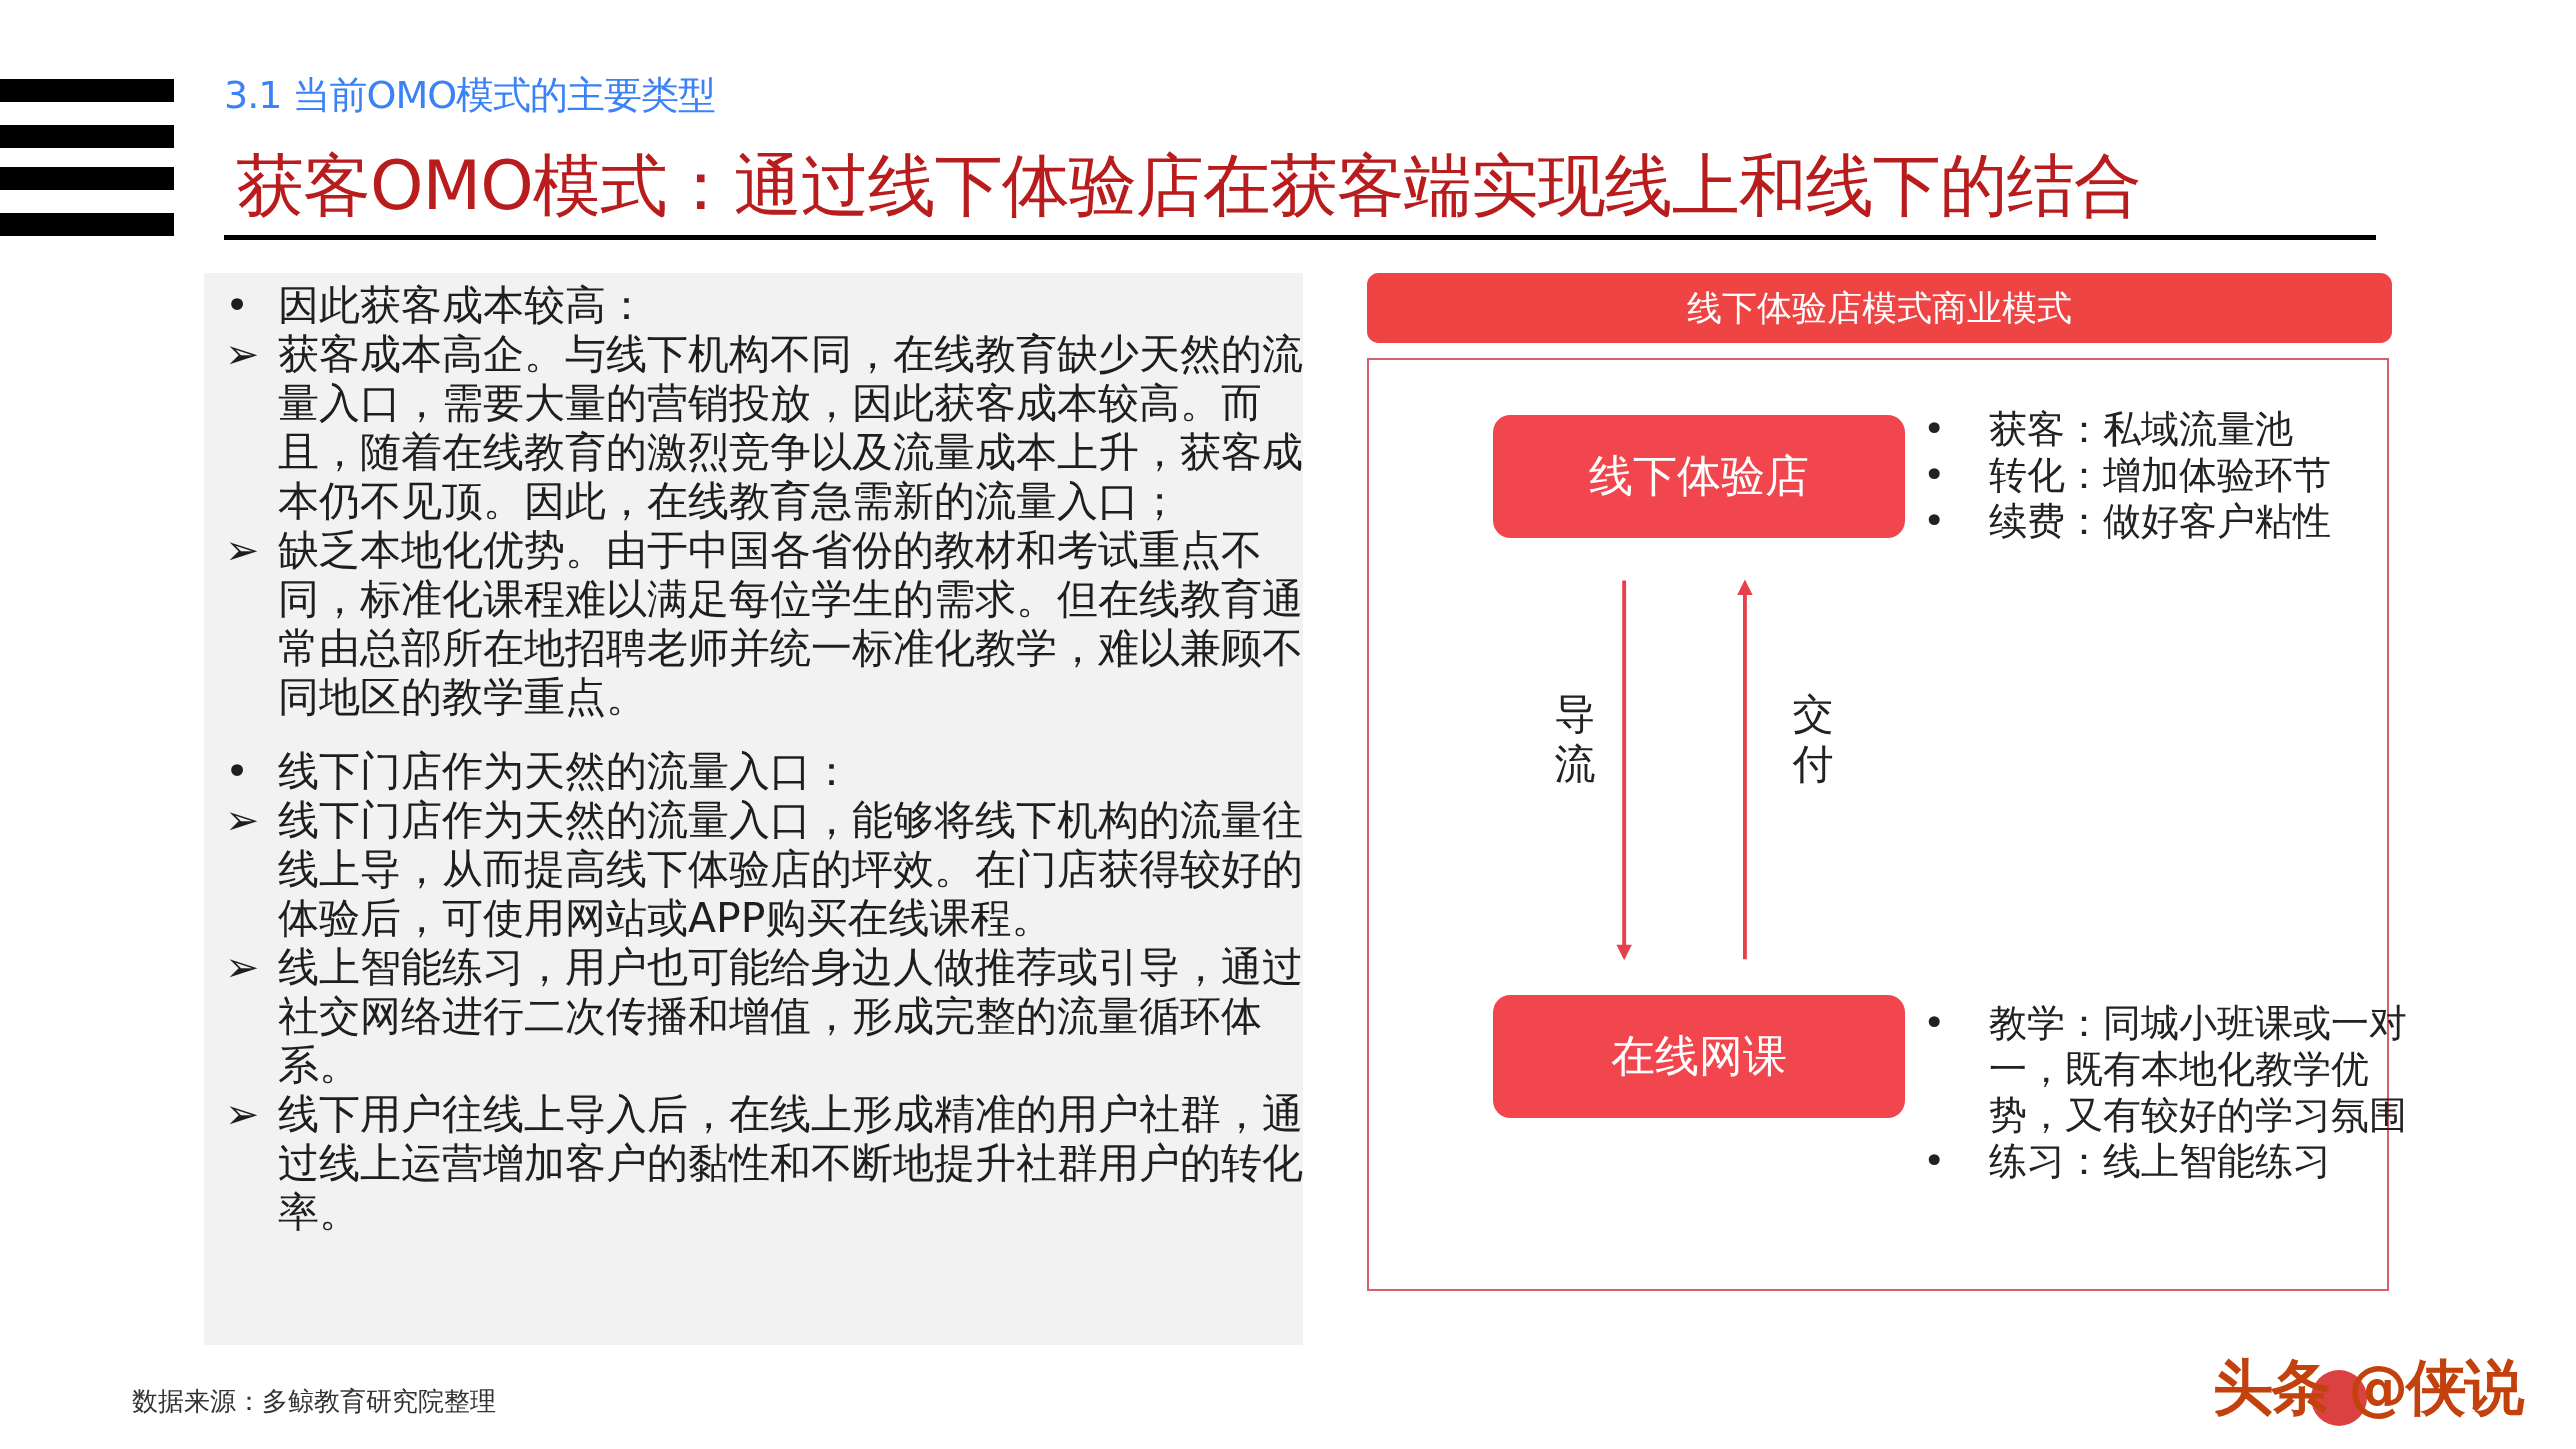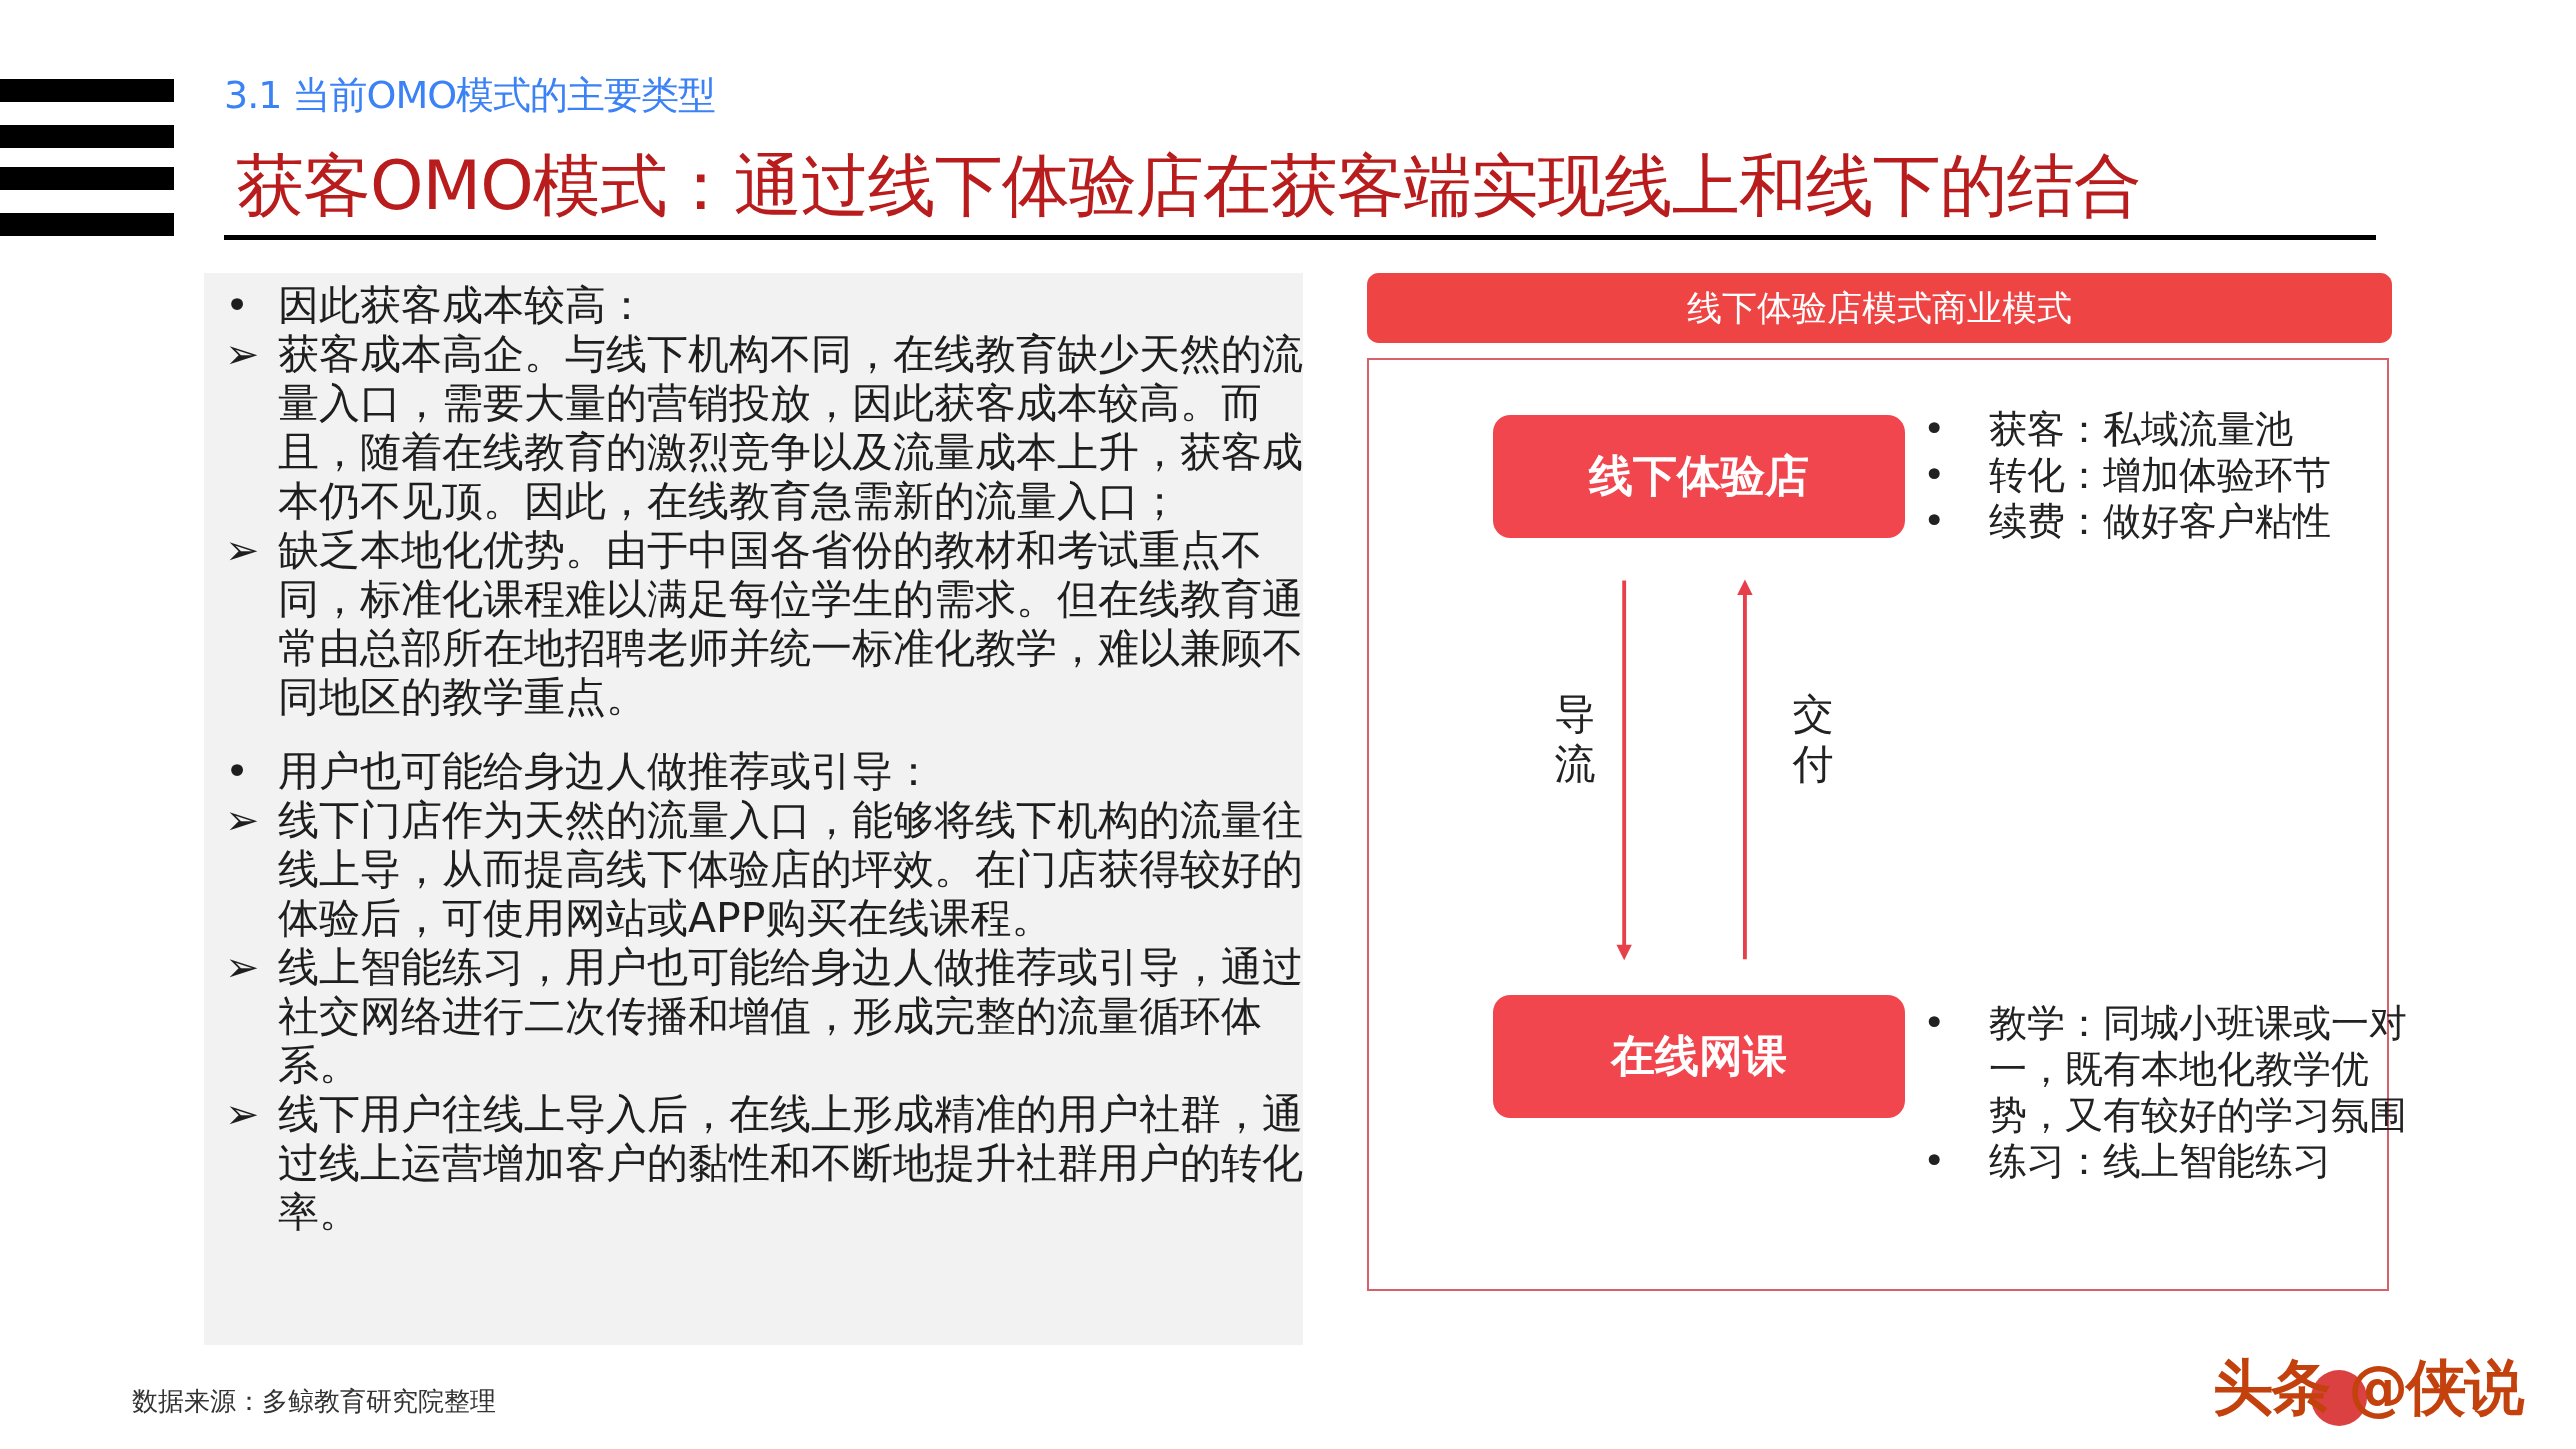"线下体验店" .rbox { font-weight: bold -> none }
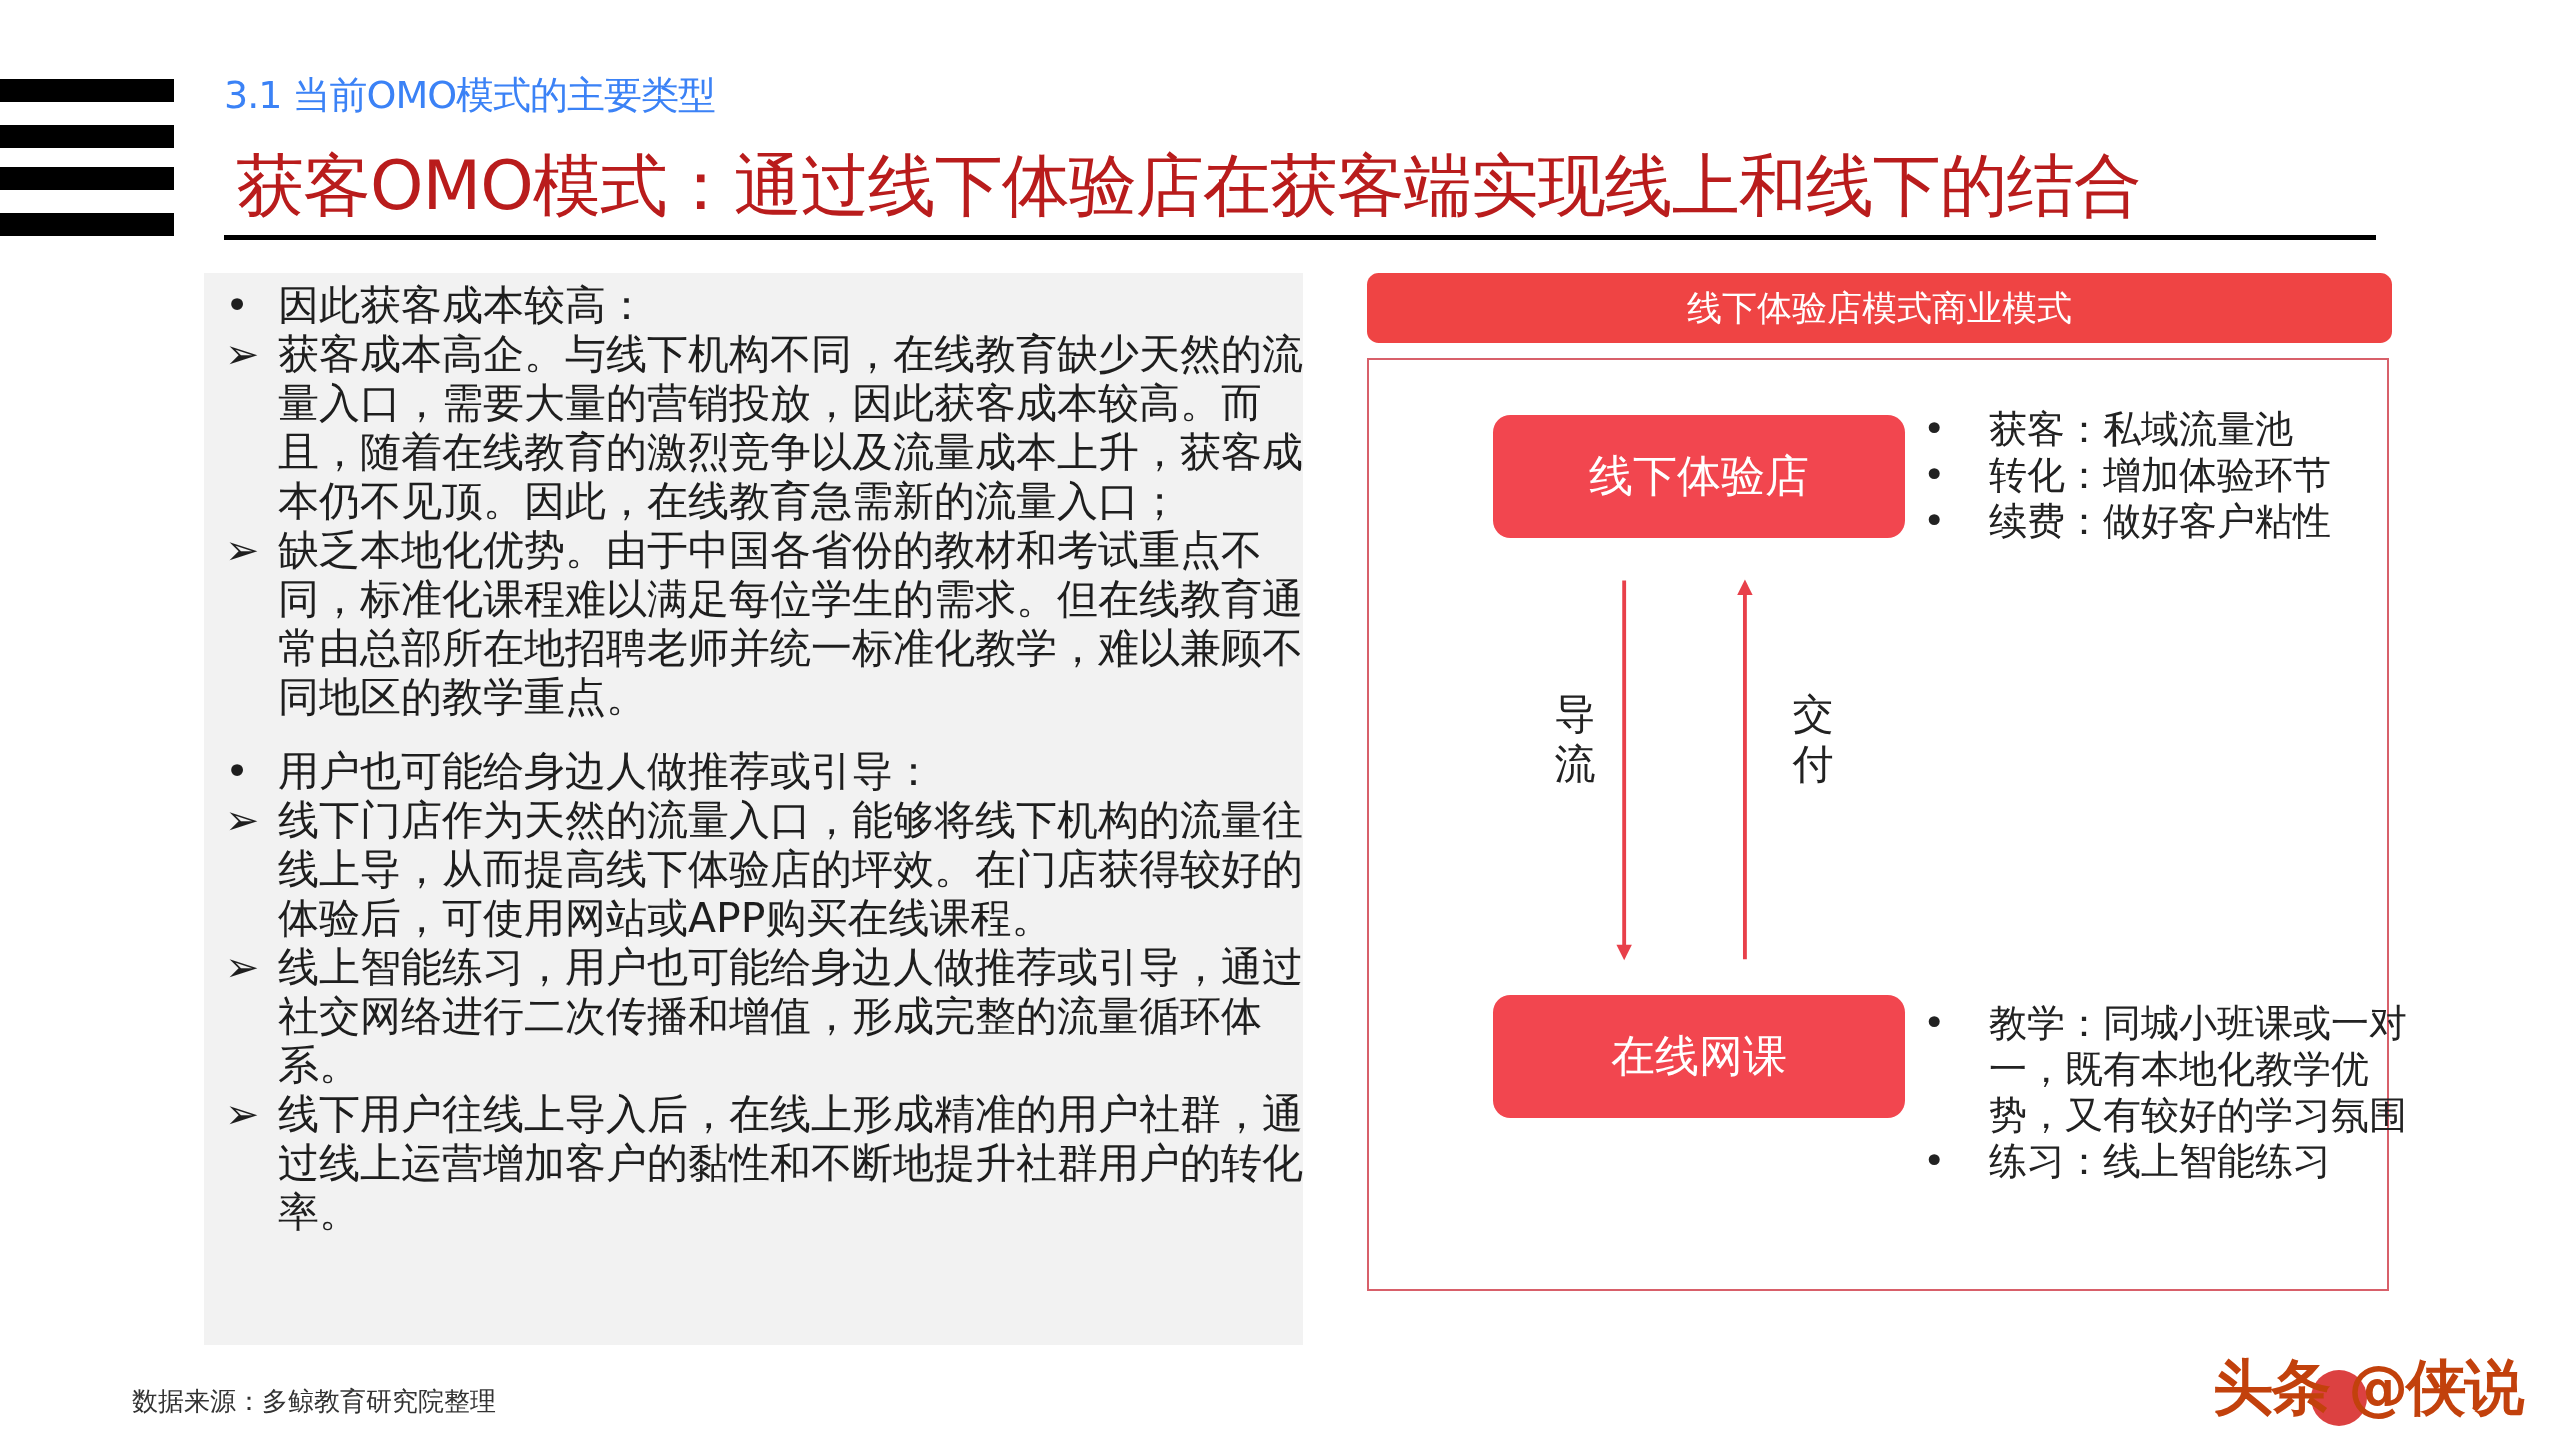"用户也可能给身边人做推荐或引导：" span { text: 用户也可能给身边人做推荐或引导 -> 线下门店作为天然的流量入口 }
